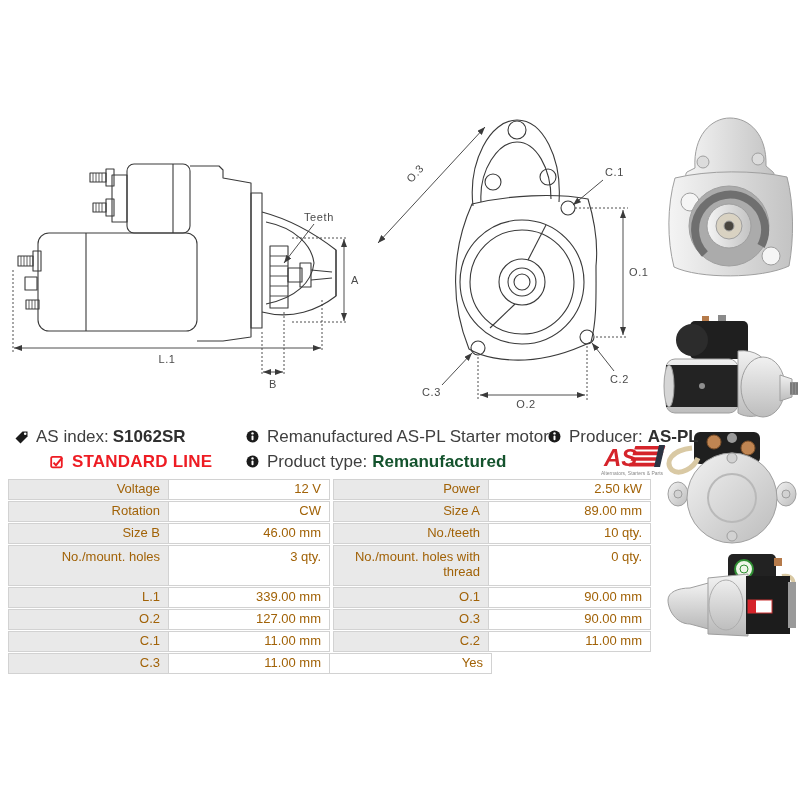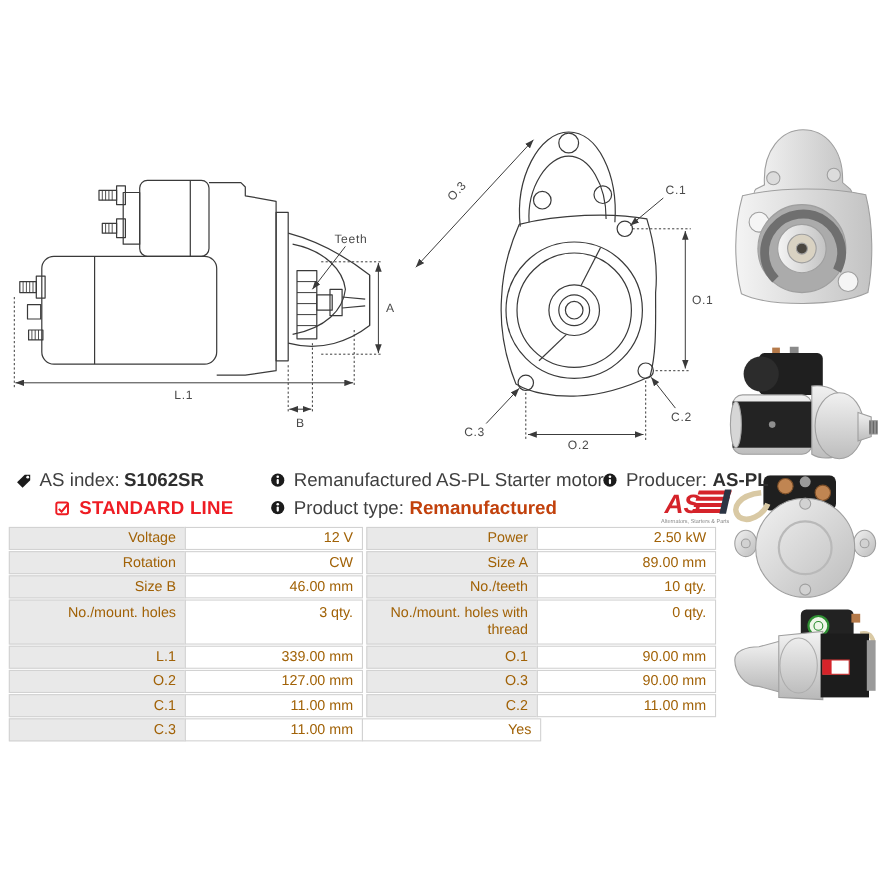"Remanufactured" .green { color: #c2410c -> #14532d }
